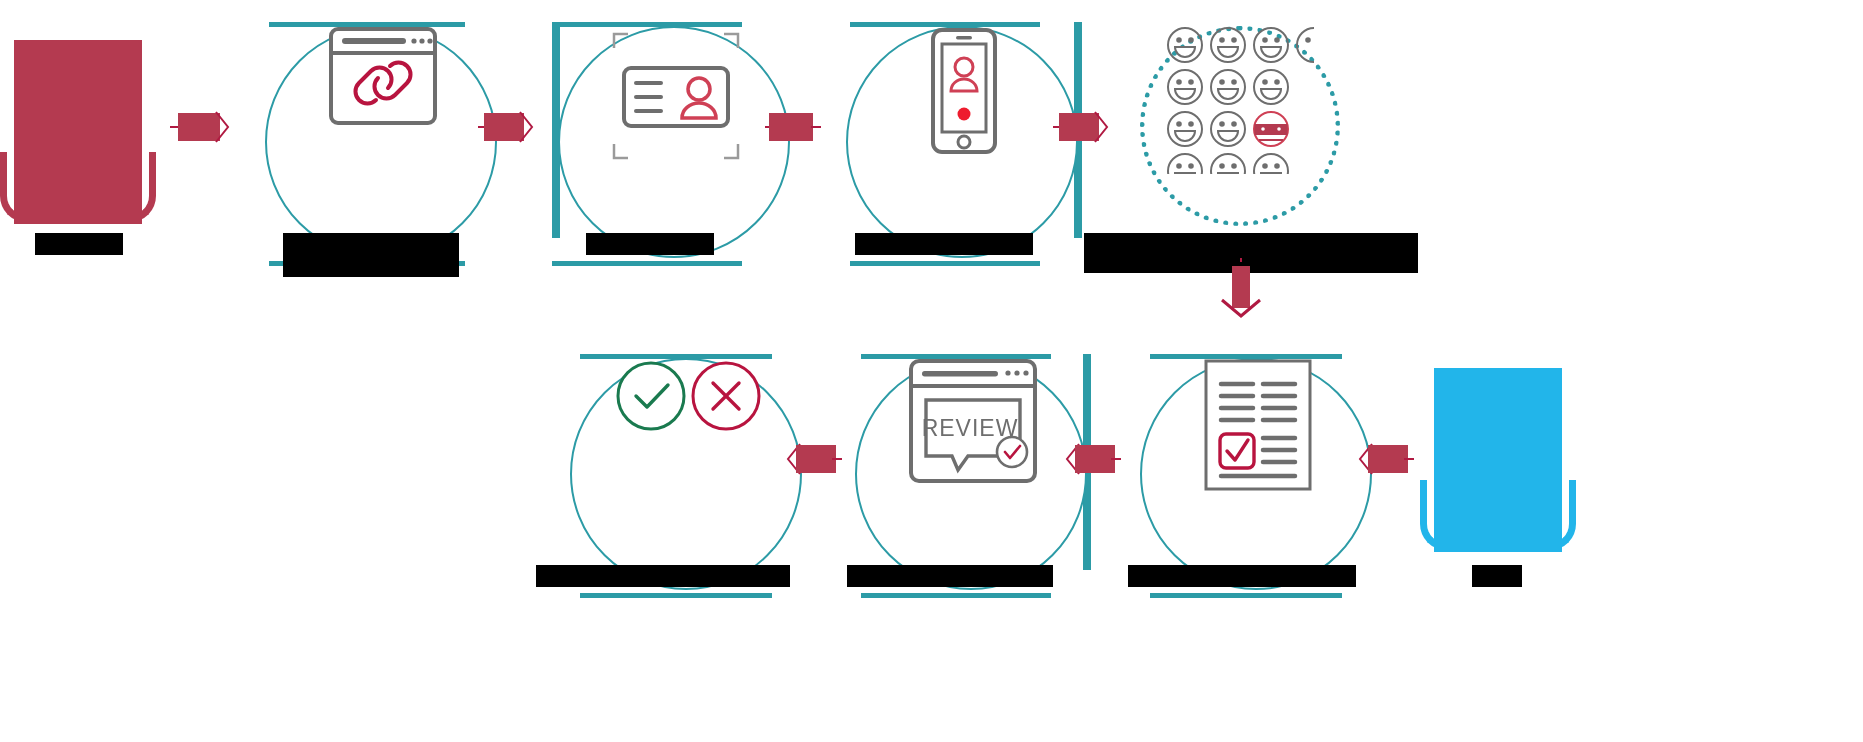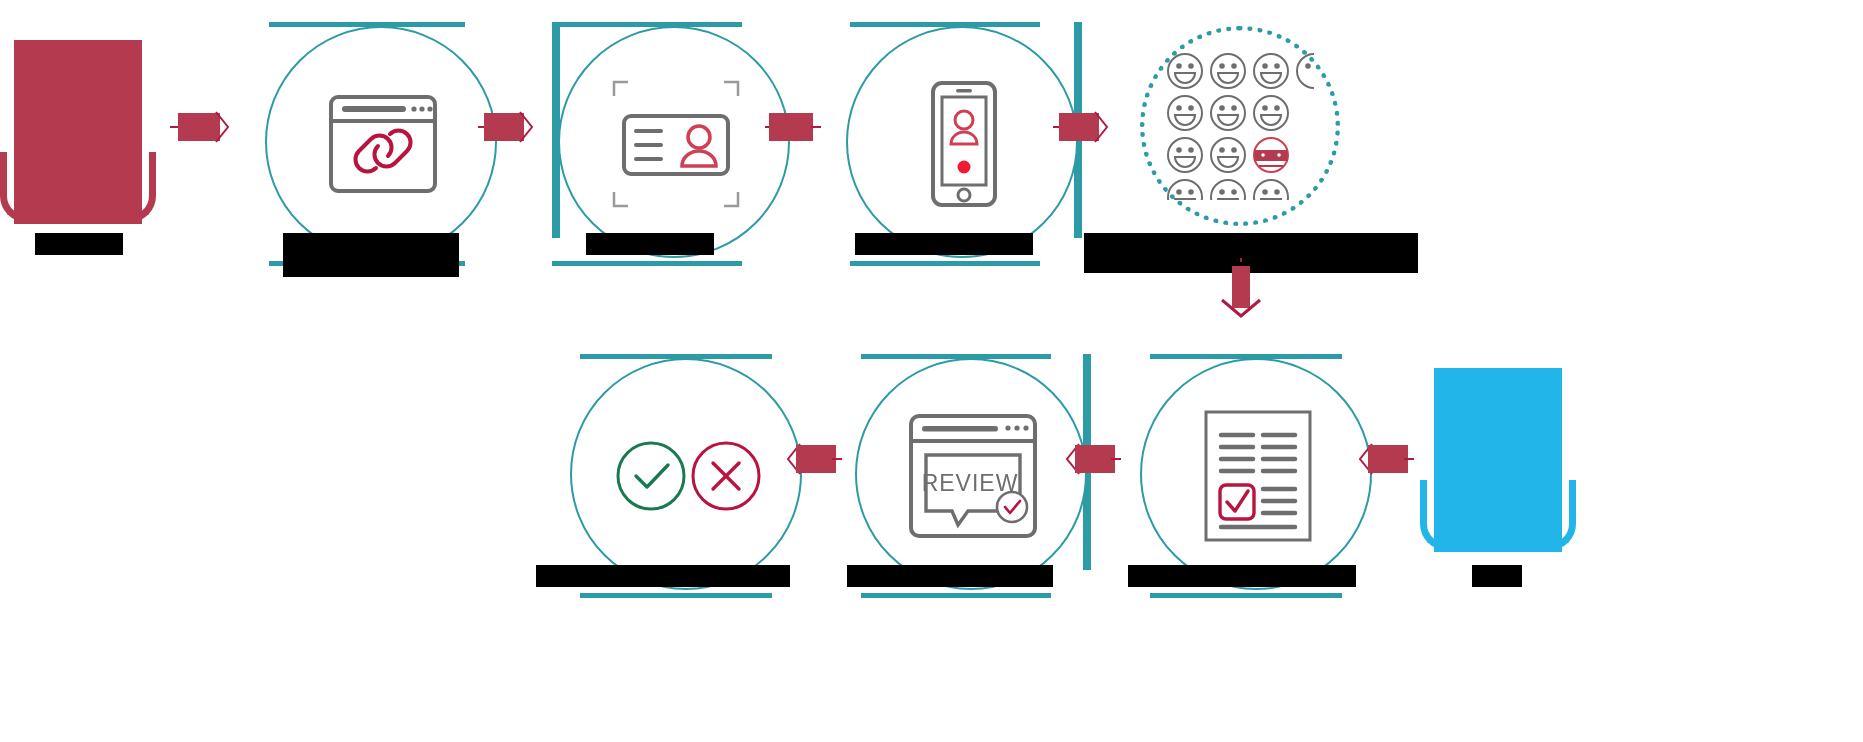"REVIEW" .circle-node .icon-wrap { align-items: center -> flex-start }
